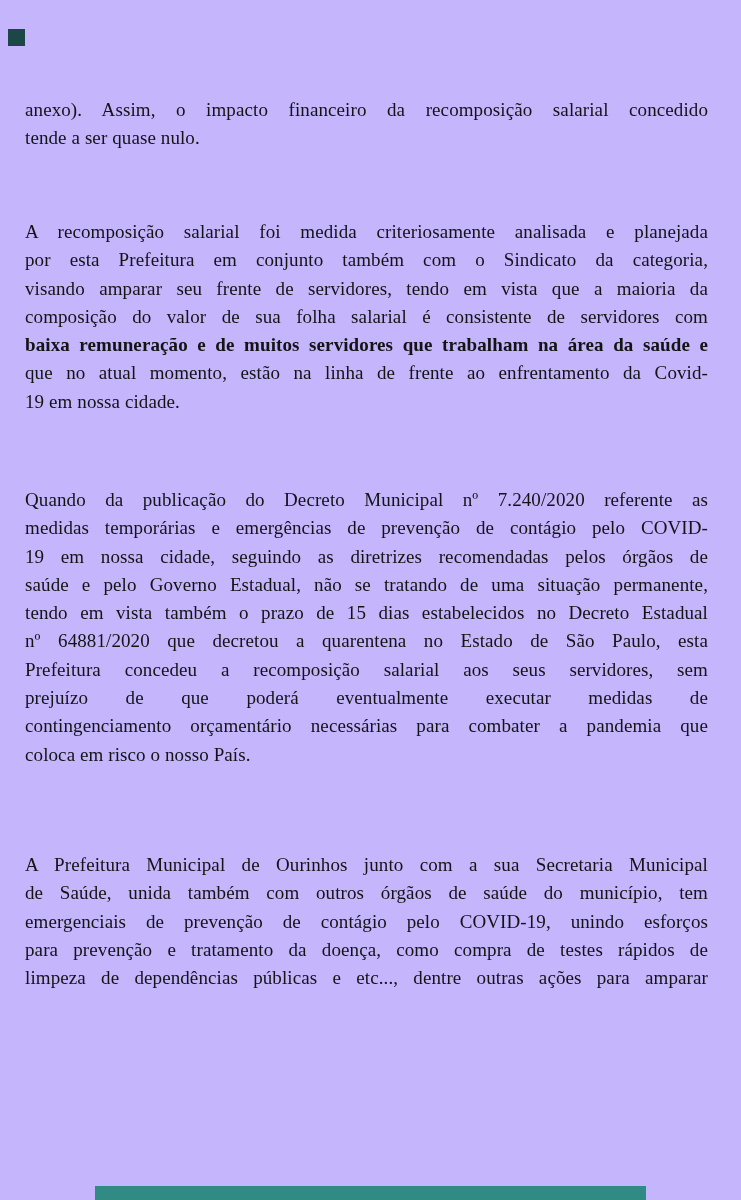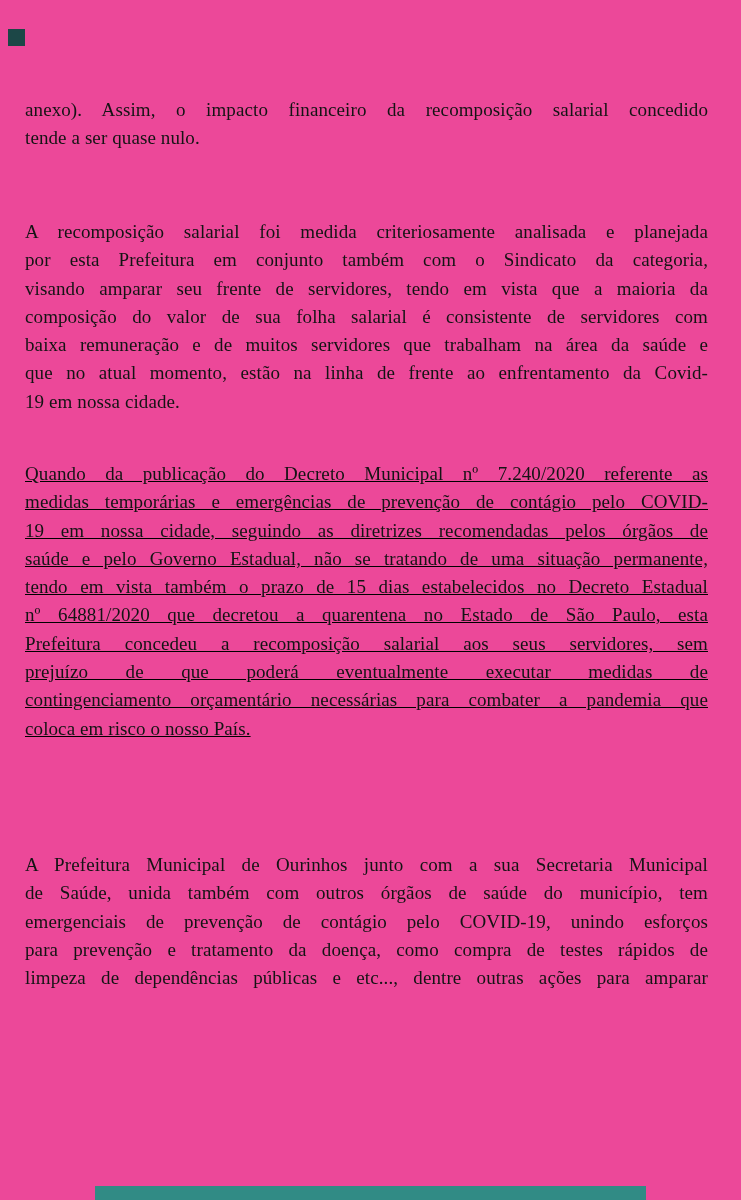"anexo). Assim, o impacto financeiro" div.page { background: #ec4899 -> #c4b5fd }
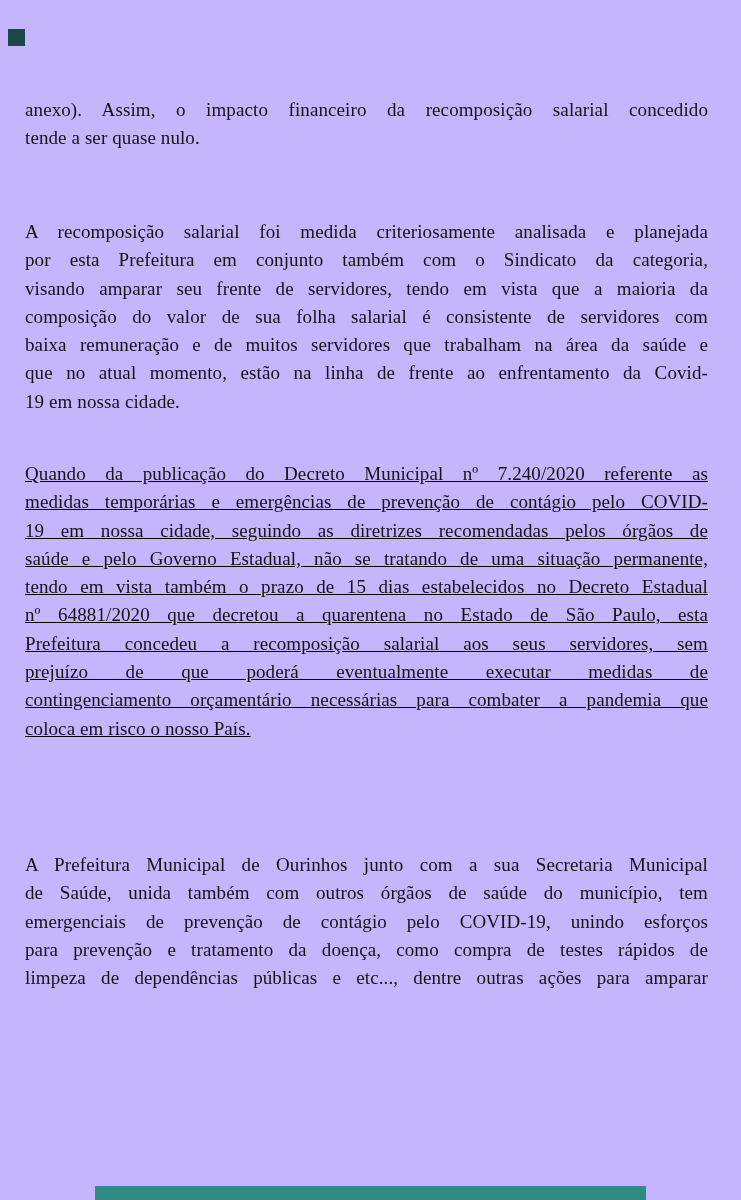"baixa remuneração e de muitos" div.line { font-weight: none -> bold }
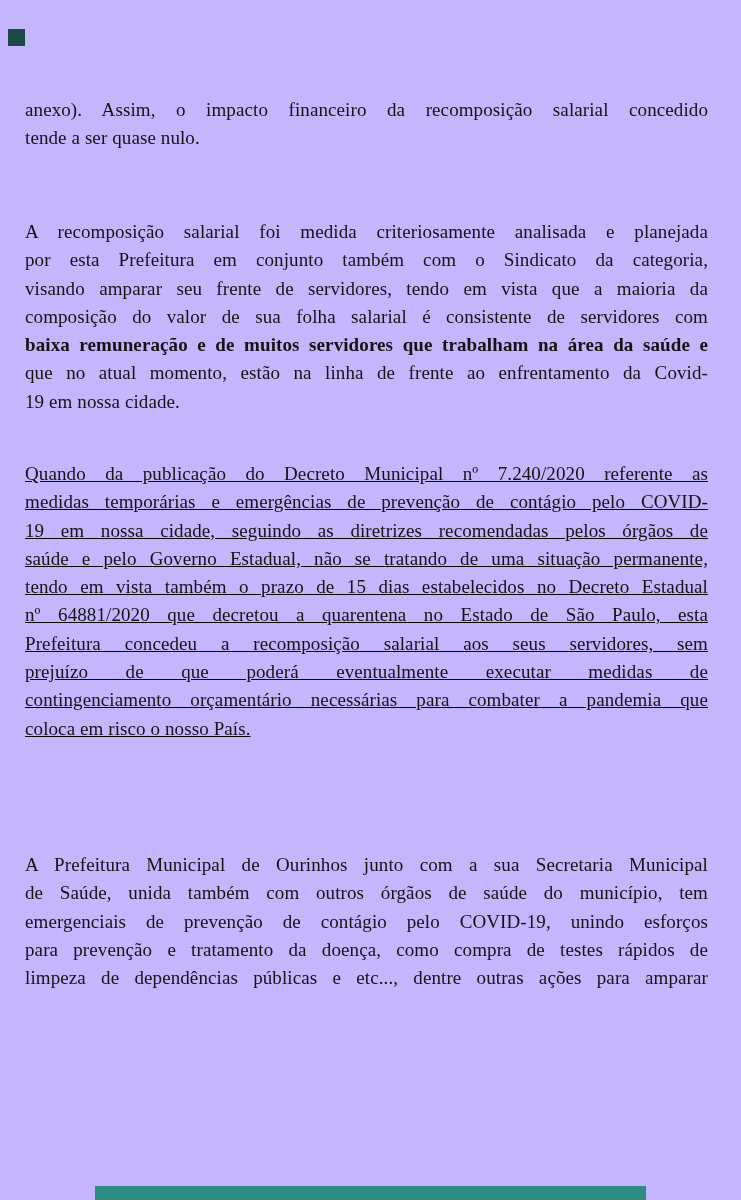"Quando da publicação do Decreto" div.paragraph { text-decoration: underline -> none; top: 460px -> 486px }
